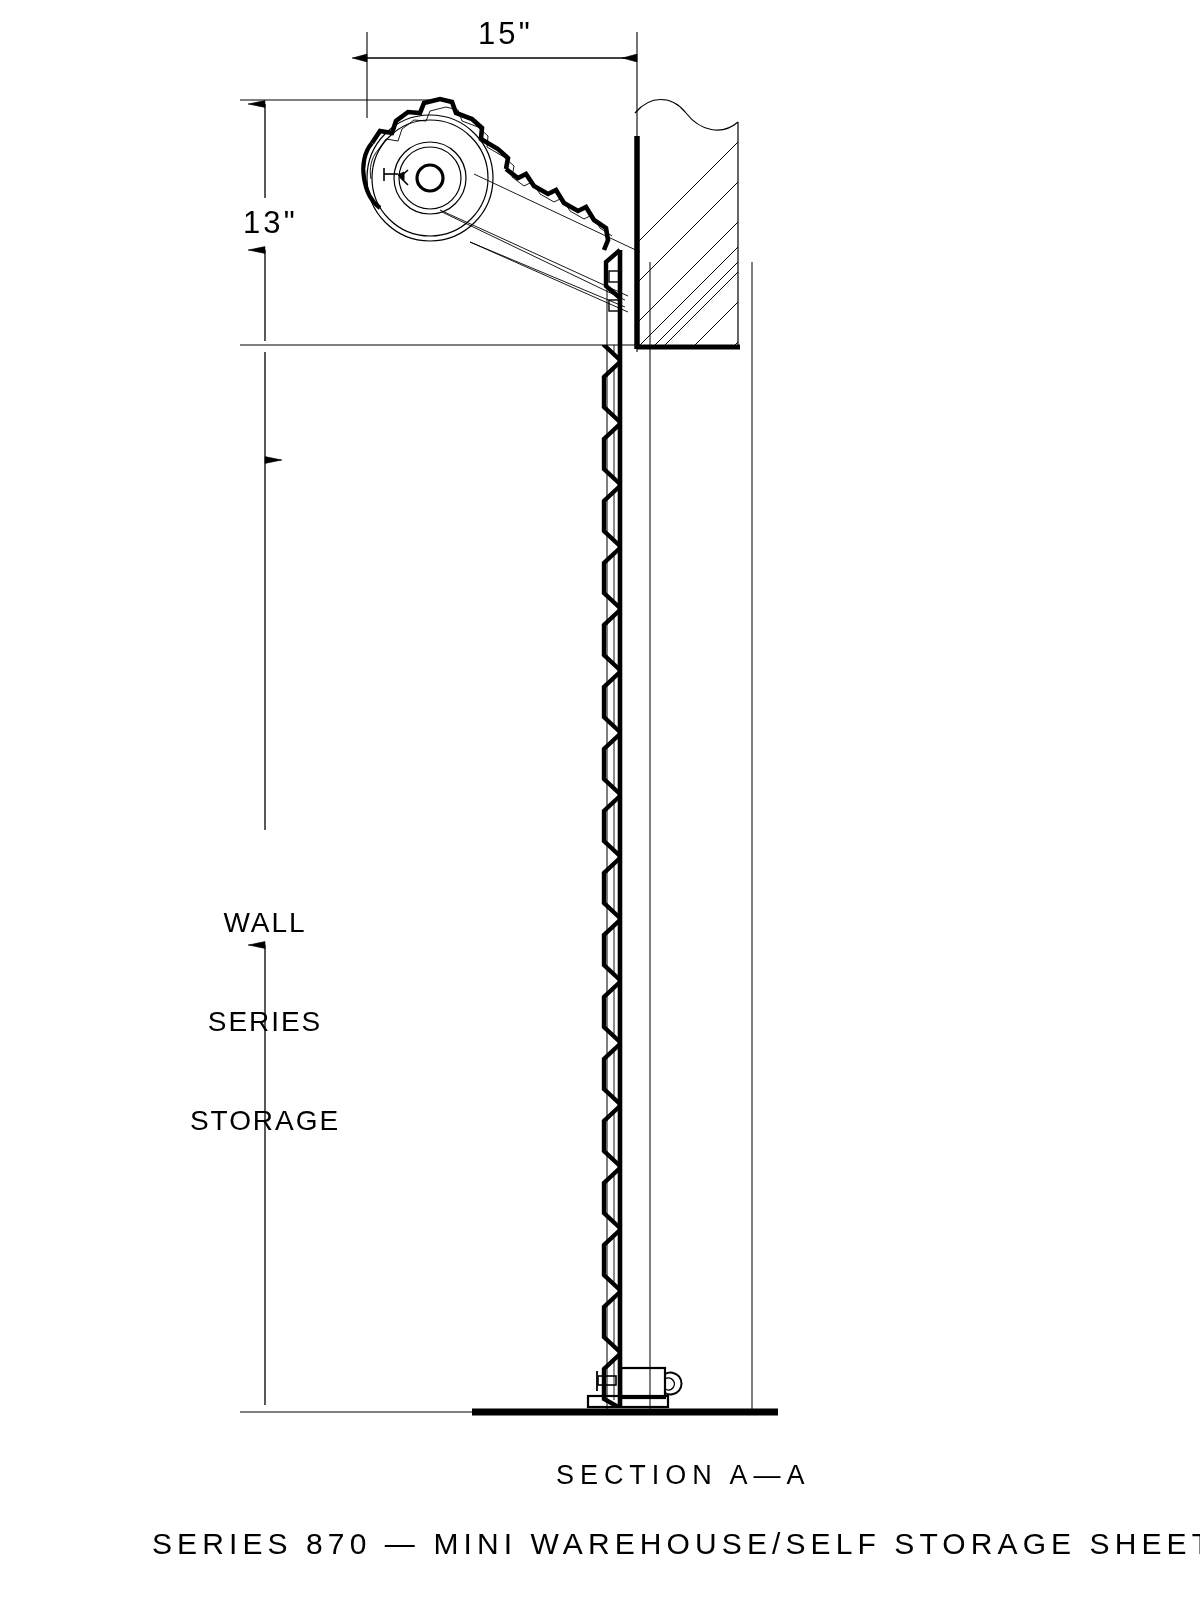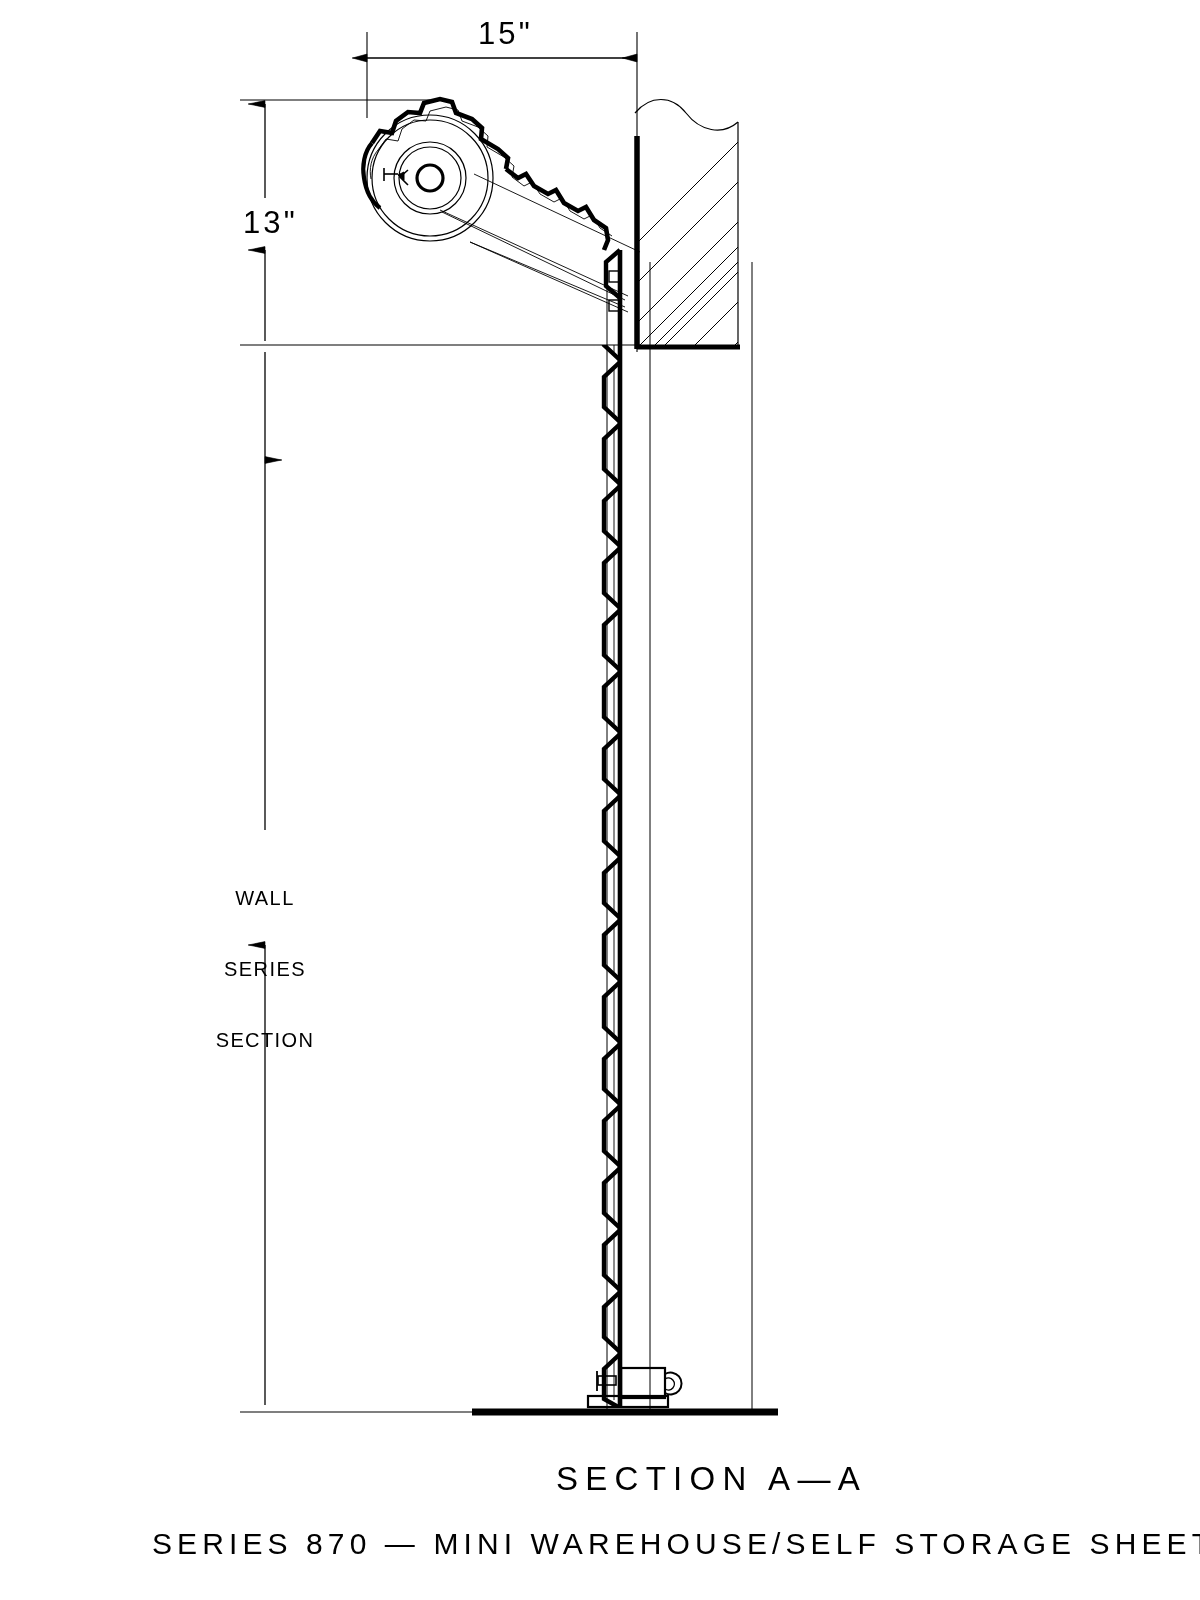"WALL" .note-text { font-size: 20px -> 28px }
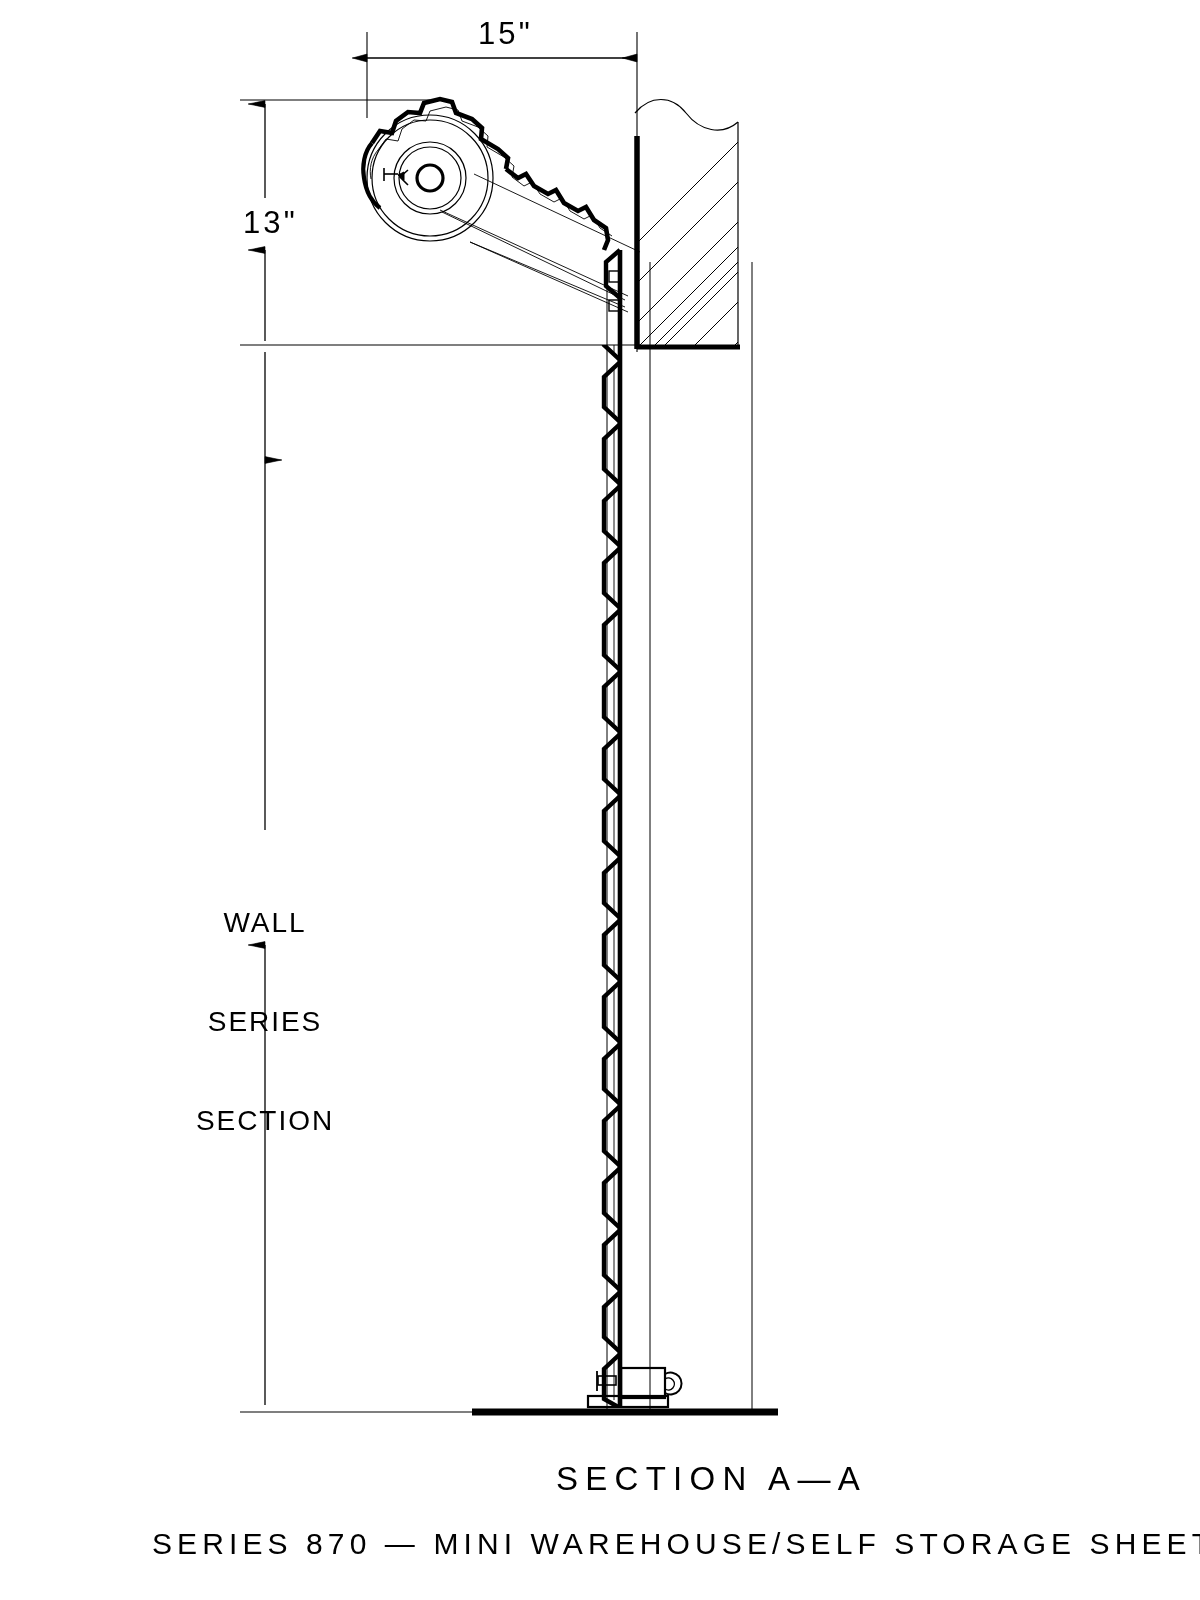"SECTION" div { text: SECTION -> STORAGE }
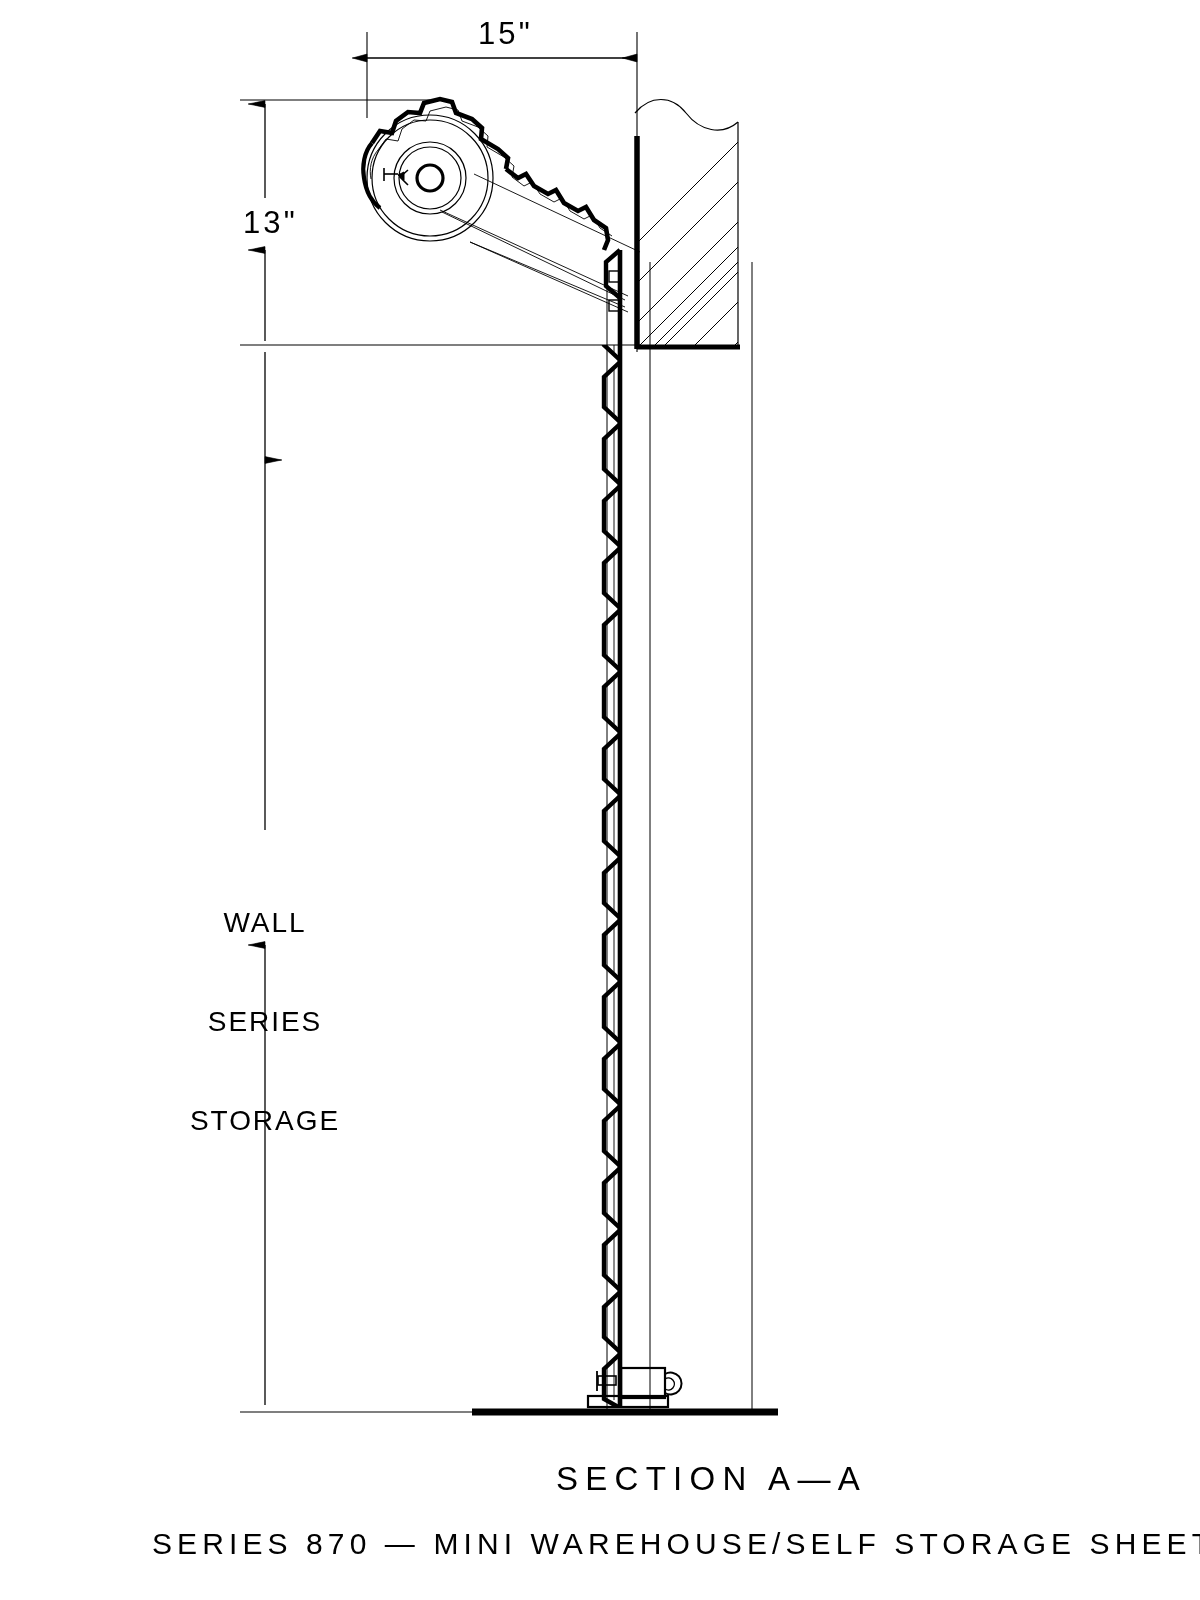"SECTION A—A" .section-text { font-size: 33px -> 27px }
